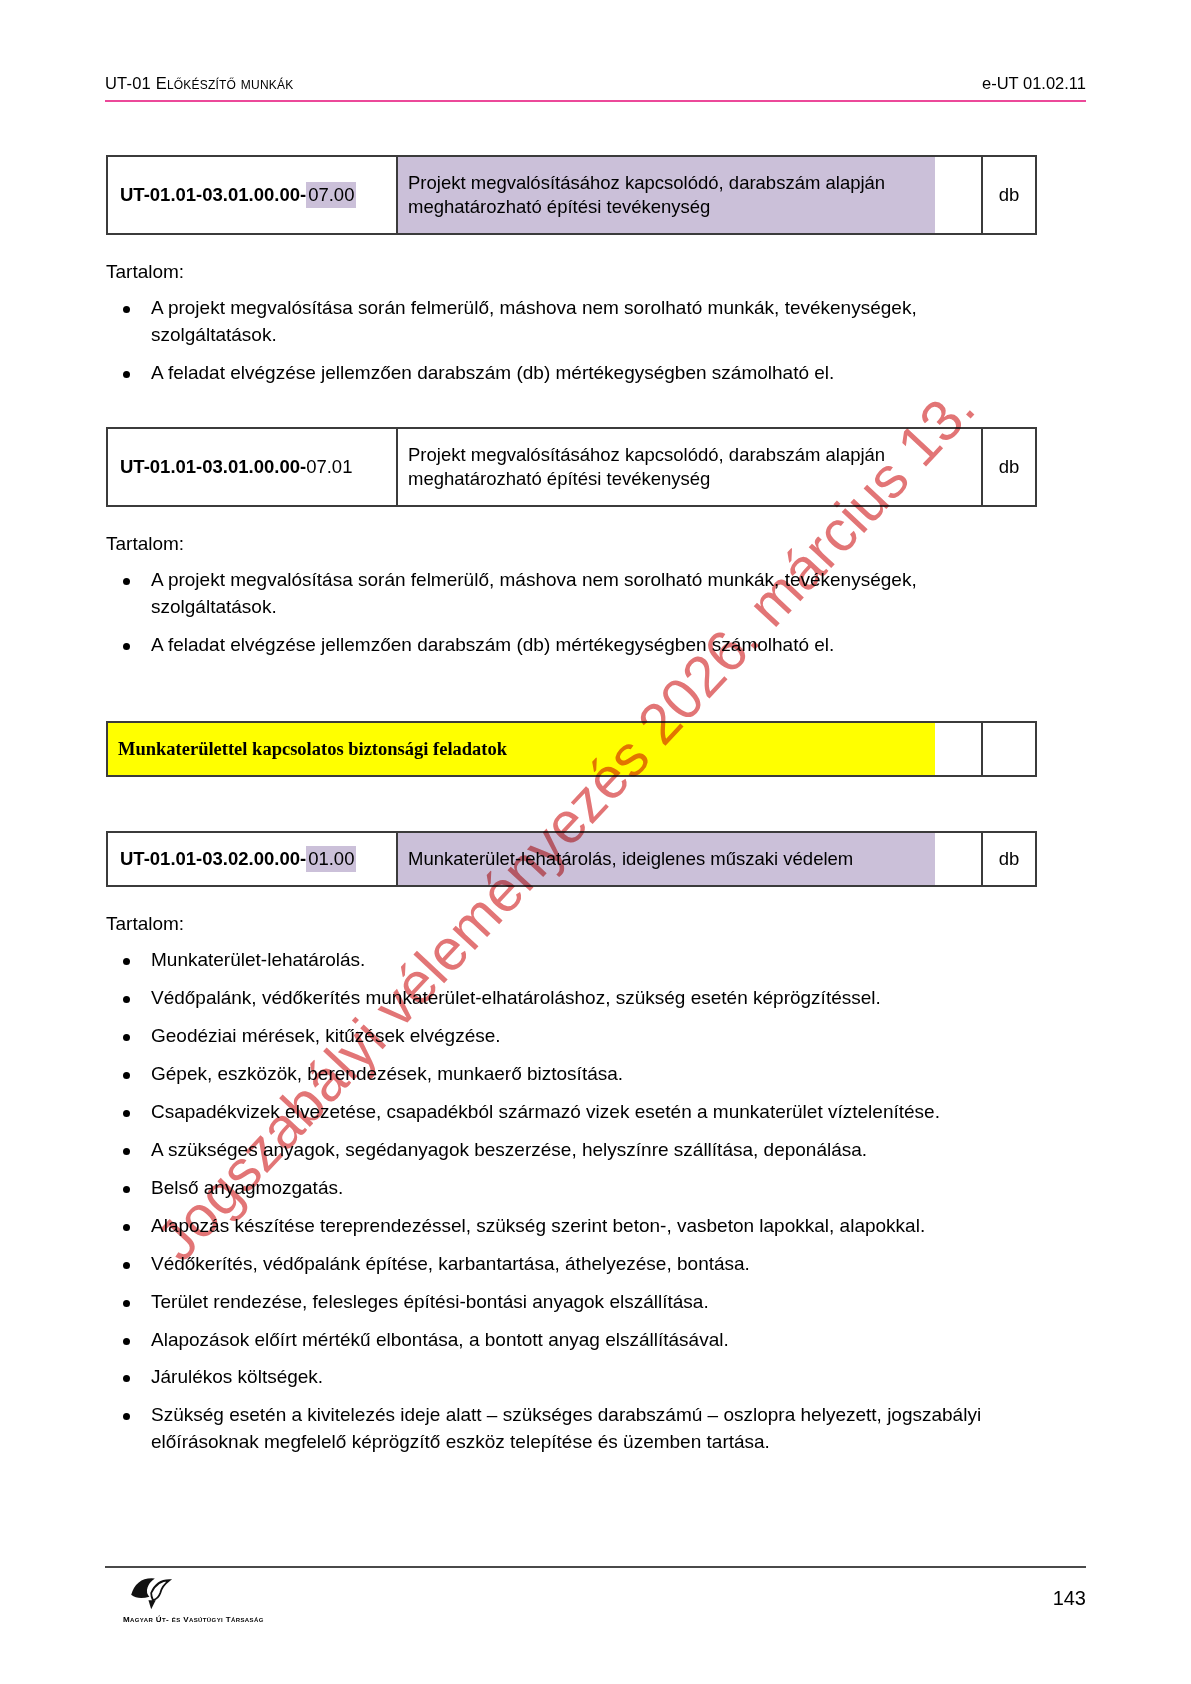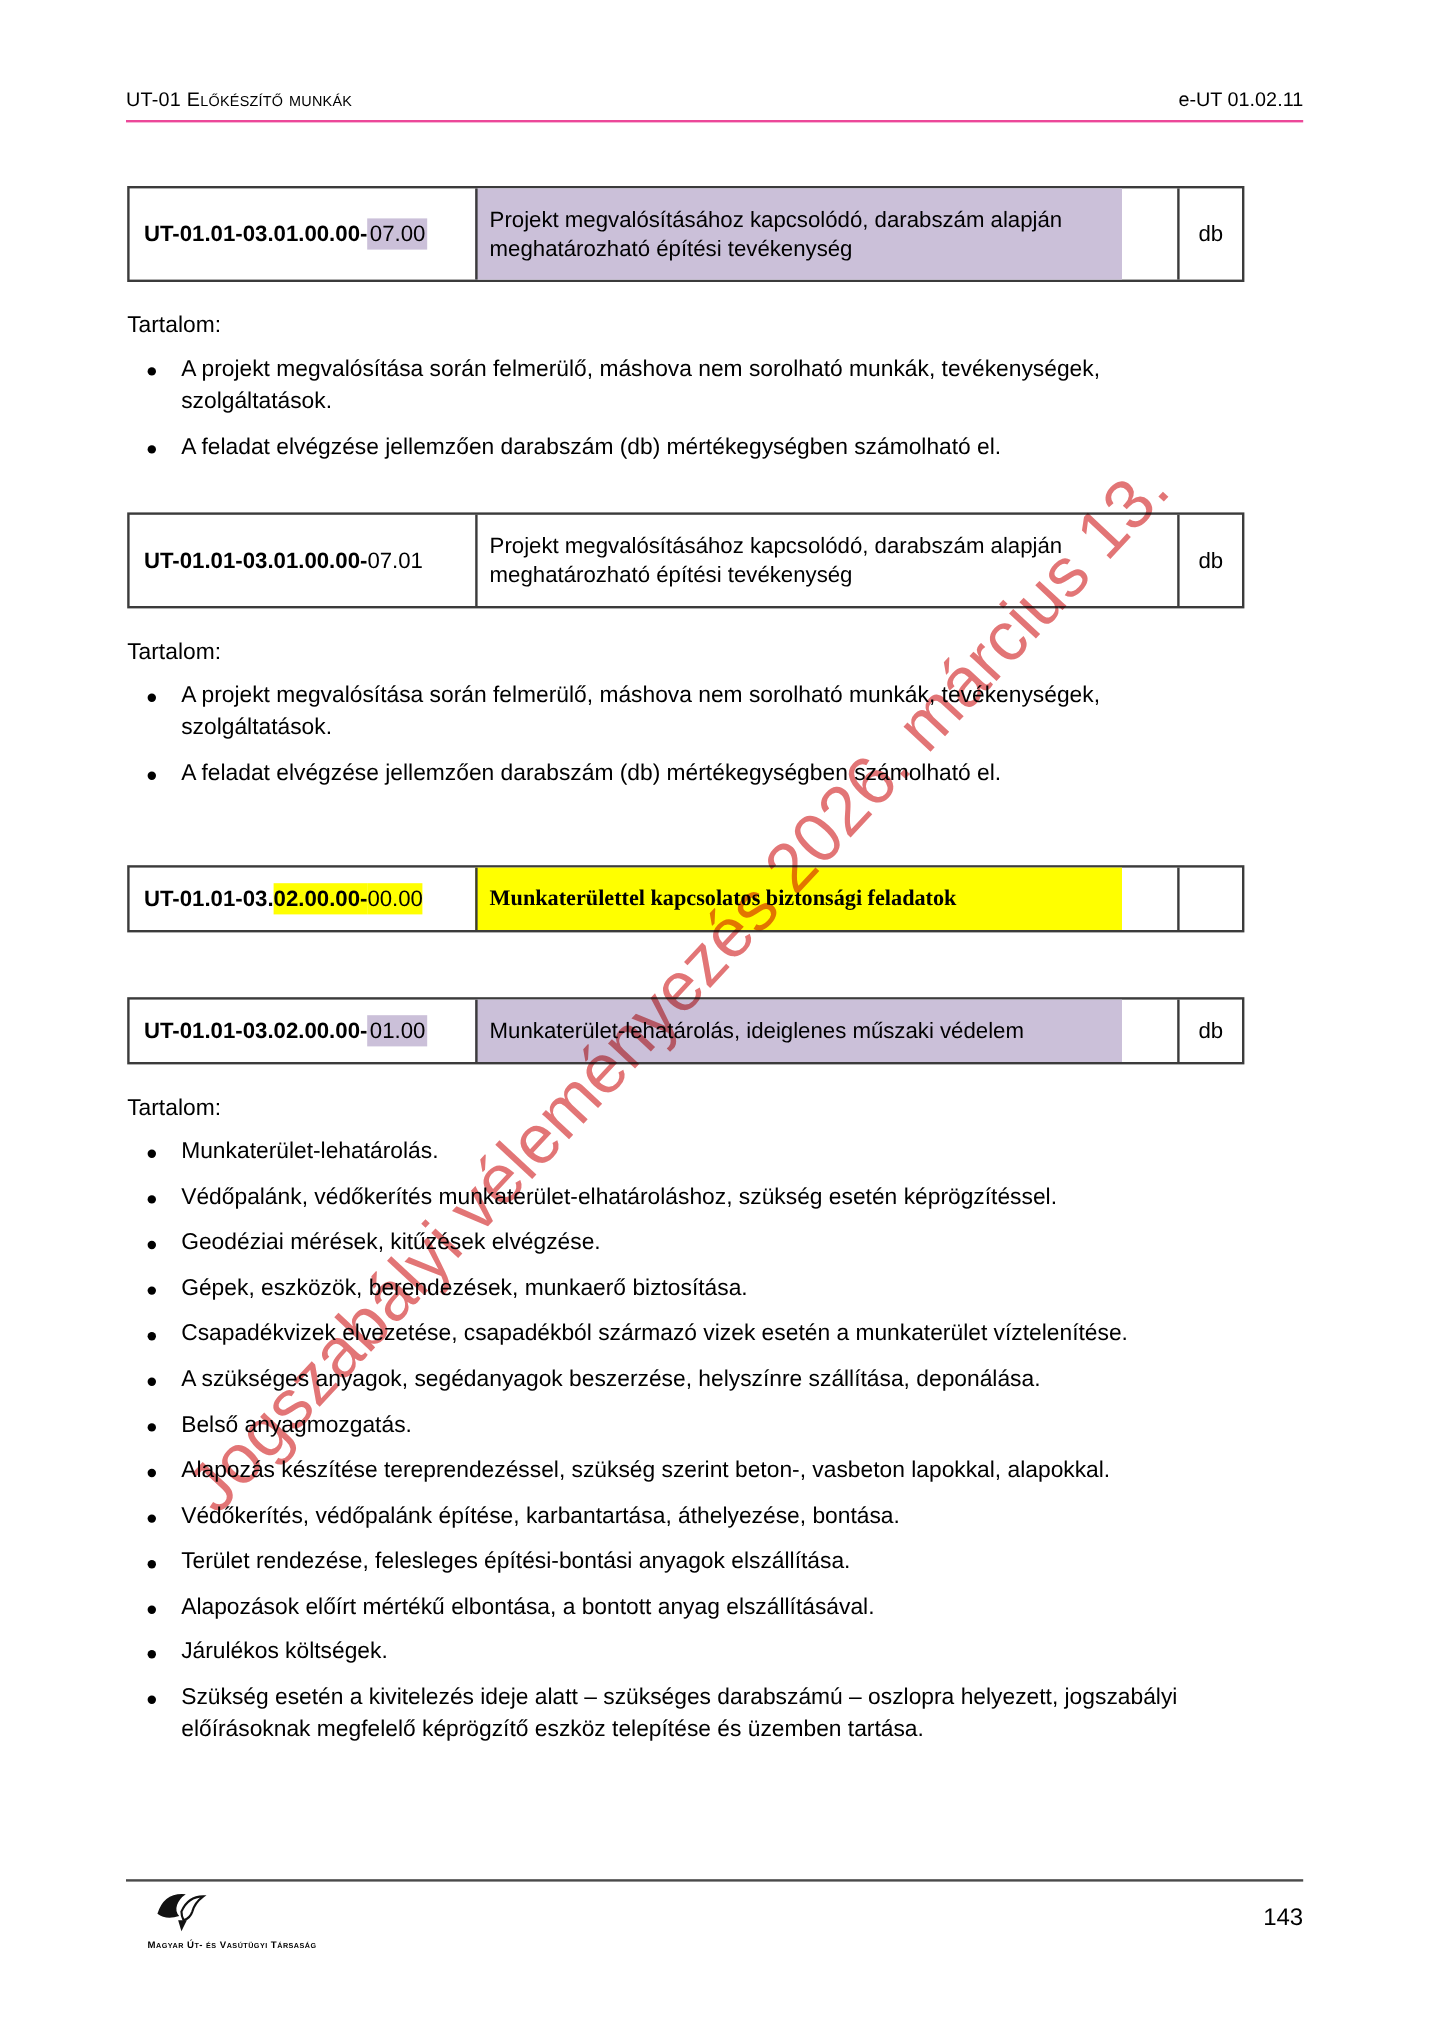"UT-01.01-03." div.cell { html: <div> <span>UT-01.01-03.</span> <span>02.00.00-</span> <span>00.00</span> </div> -> none }
